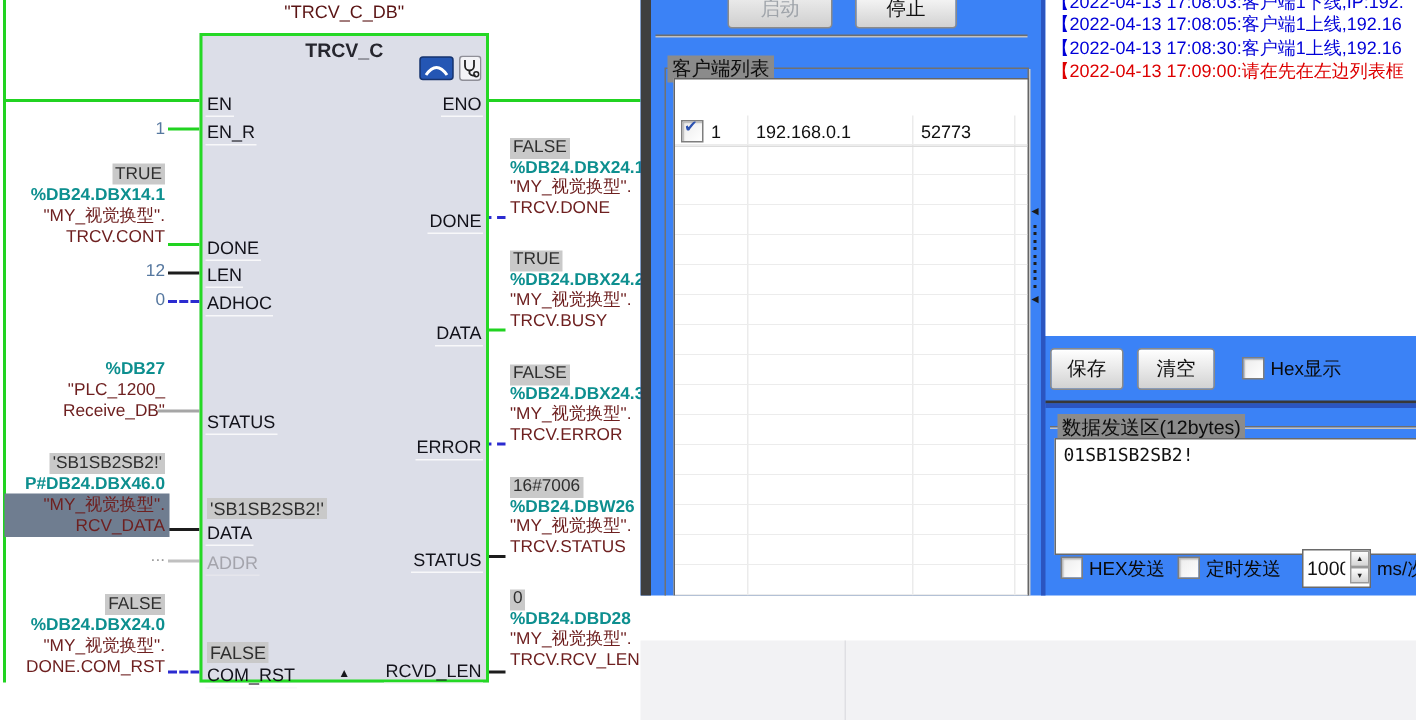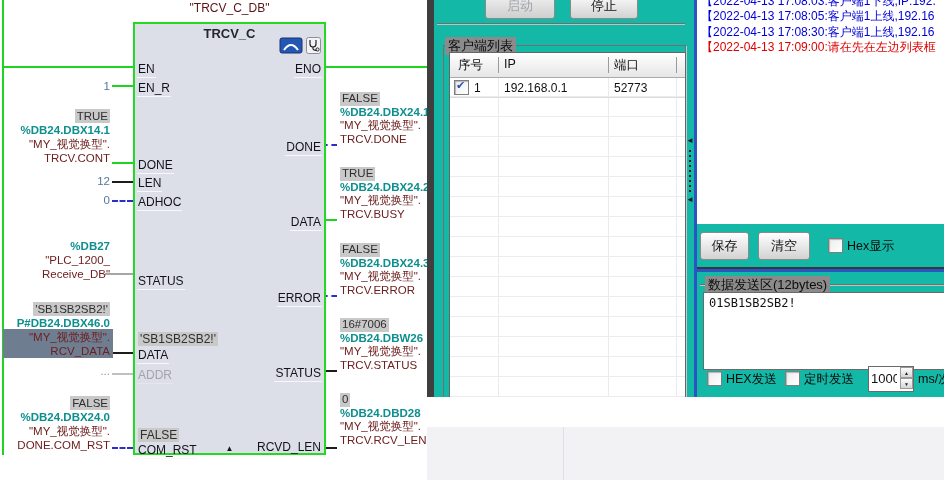"启动" #win { background: #14b8a6 -> #3b82f6 }
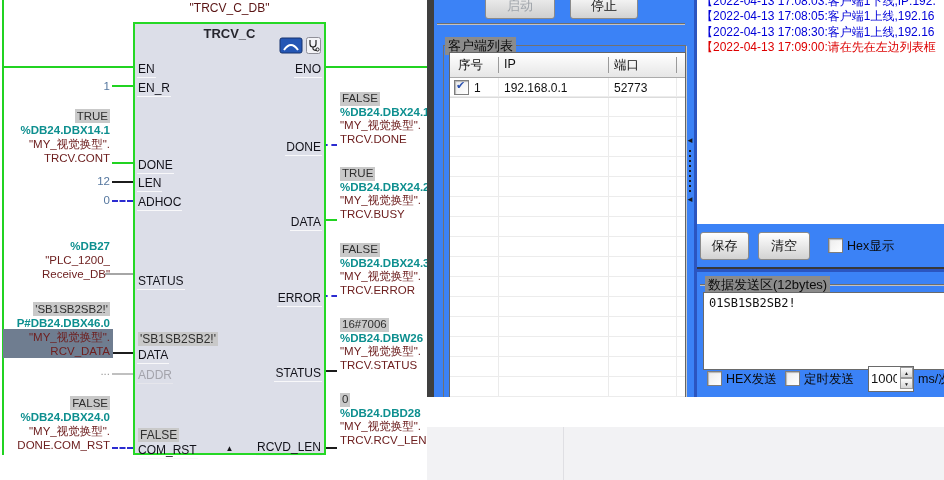"序号" div.hdr { html: <div> <div>序号</div> <div>IP</div> <div>端口</div> <div></div> <div></div> <div></div> </div> -> none }
